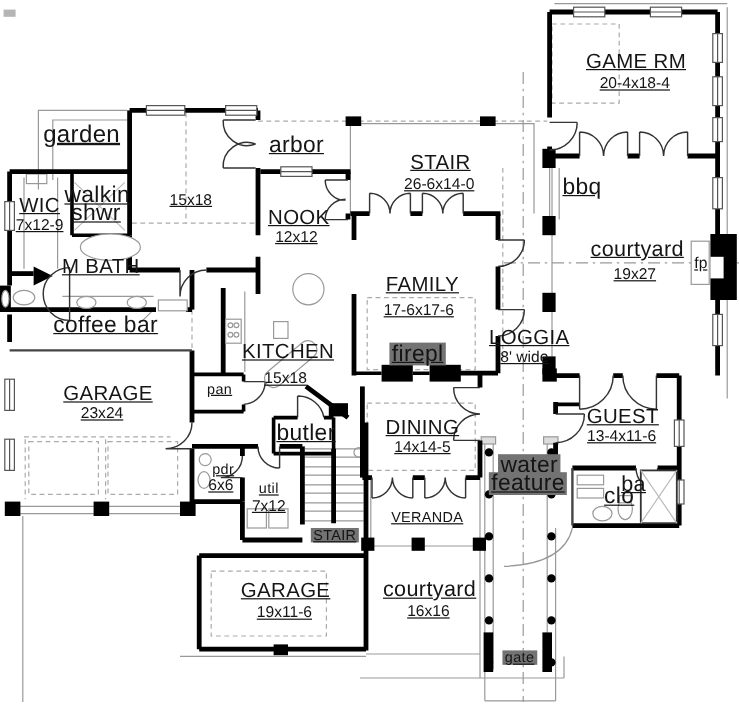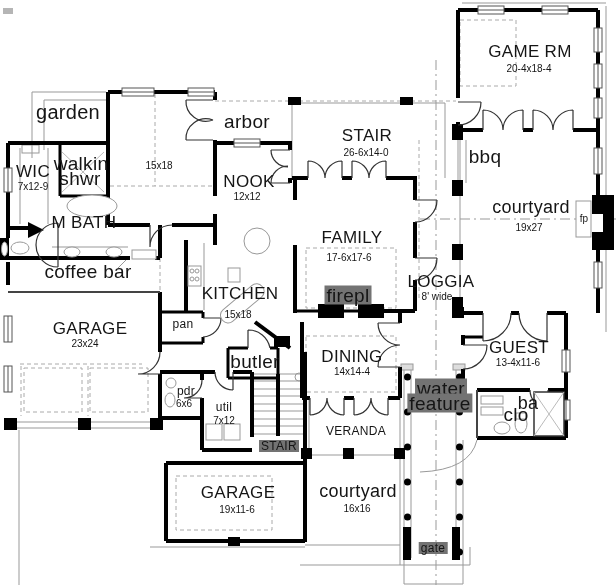"GAME RM" .L { text-decoration: none -> underline }
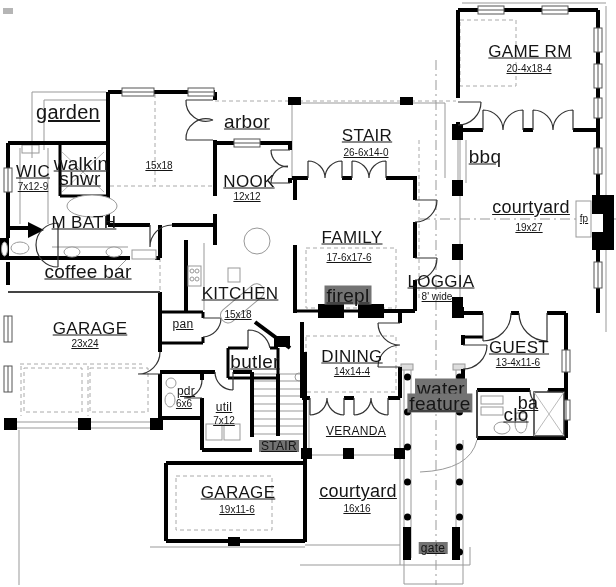"20-4x18-4" .dim { font-size: 10px -> 13px }
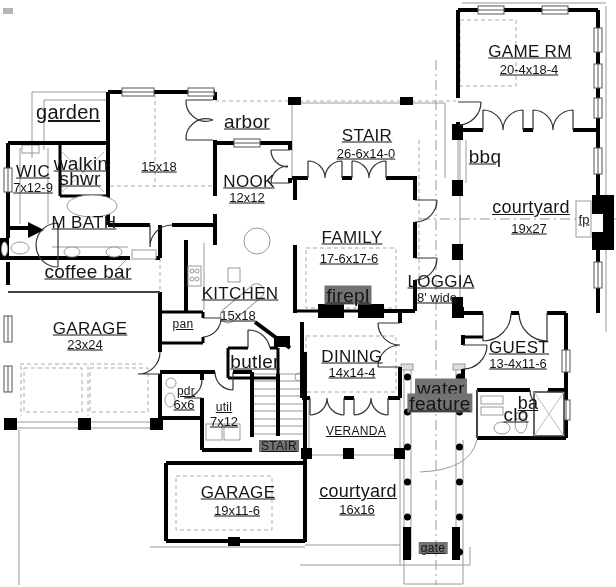"14x14-4" div.L { text: 14x14-4 -> 14x14-5 }
